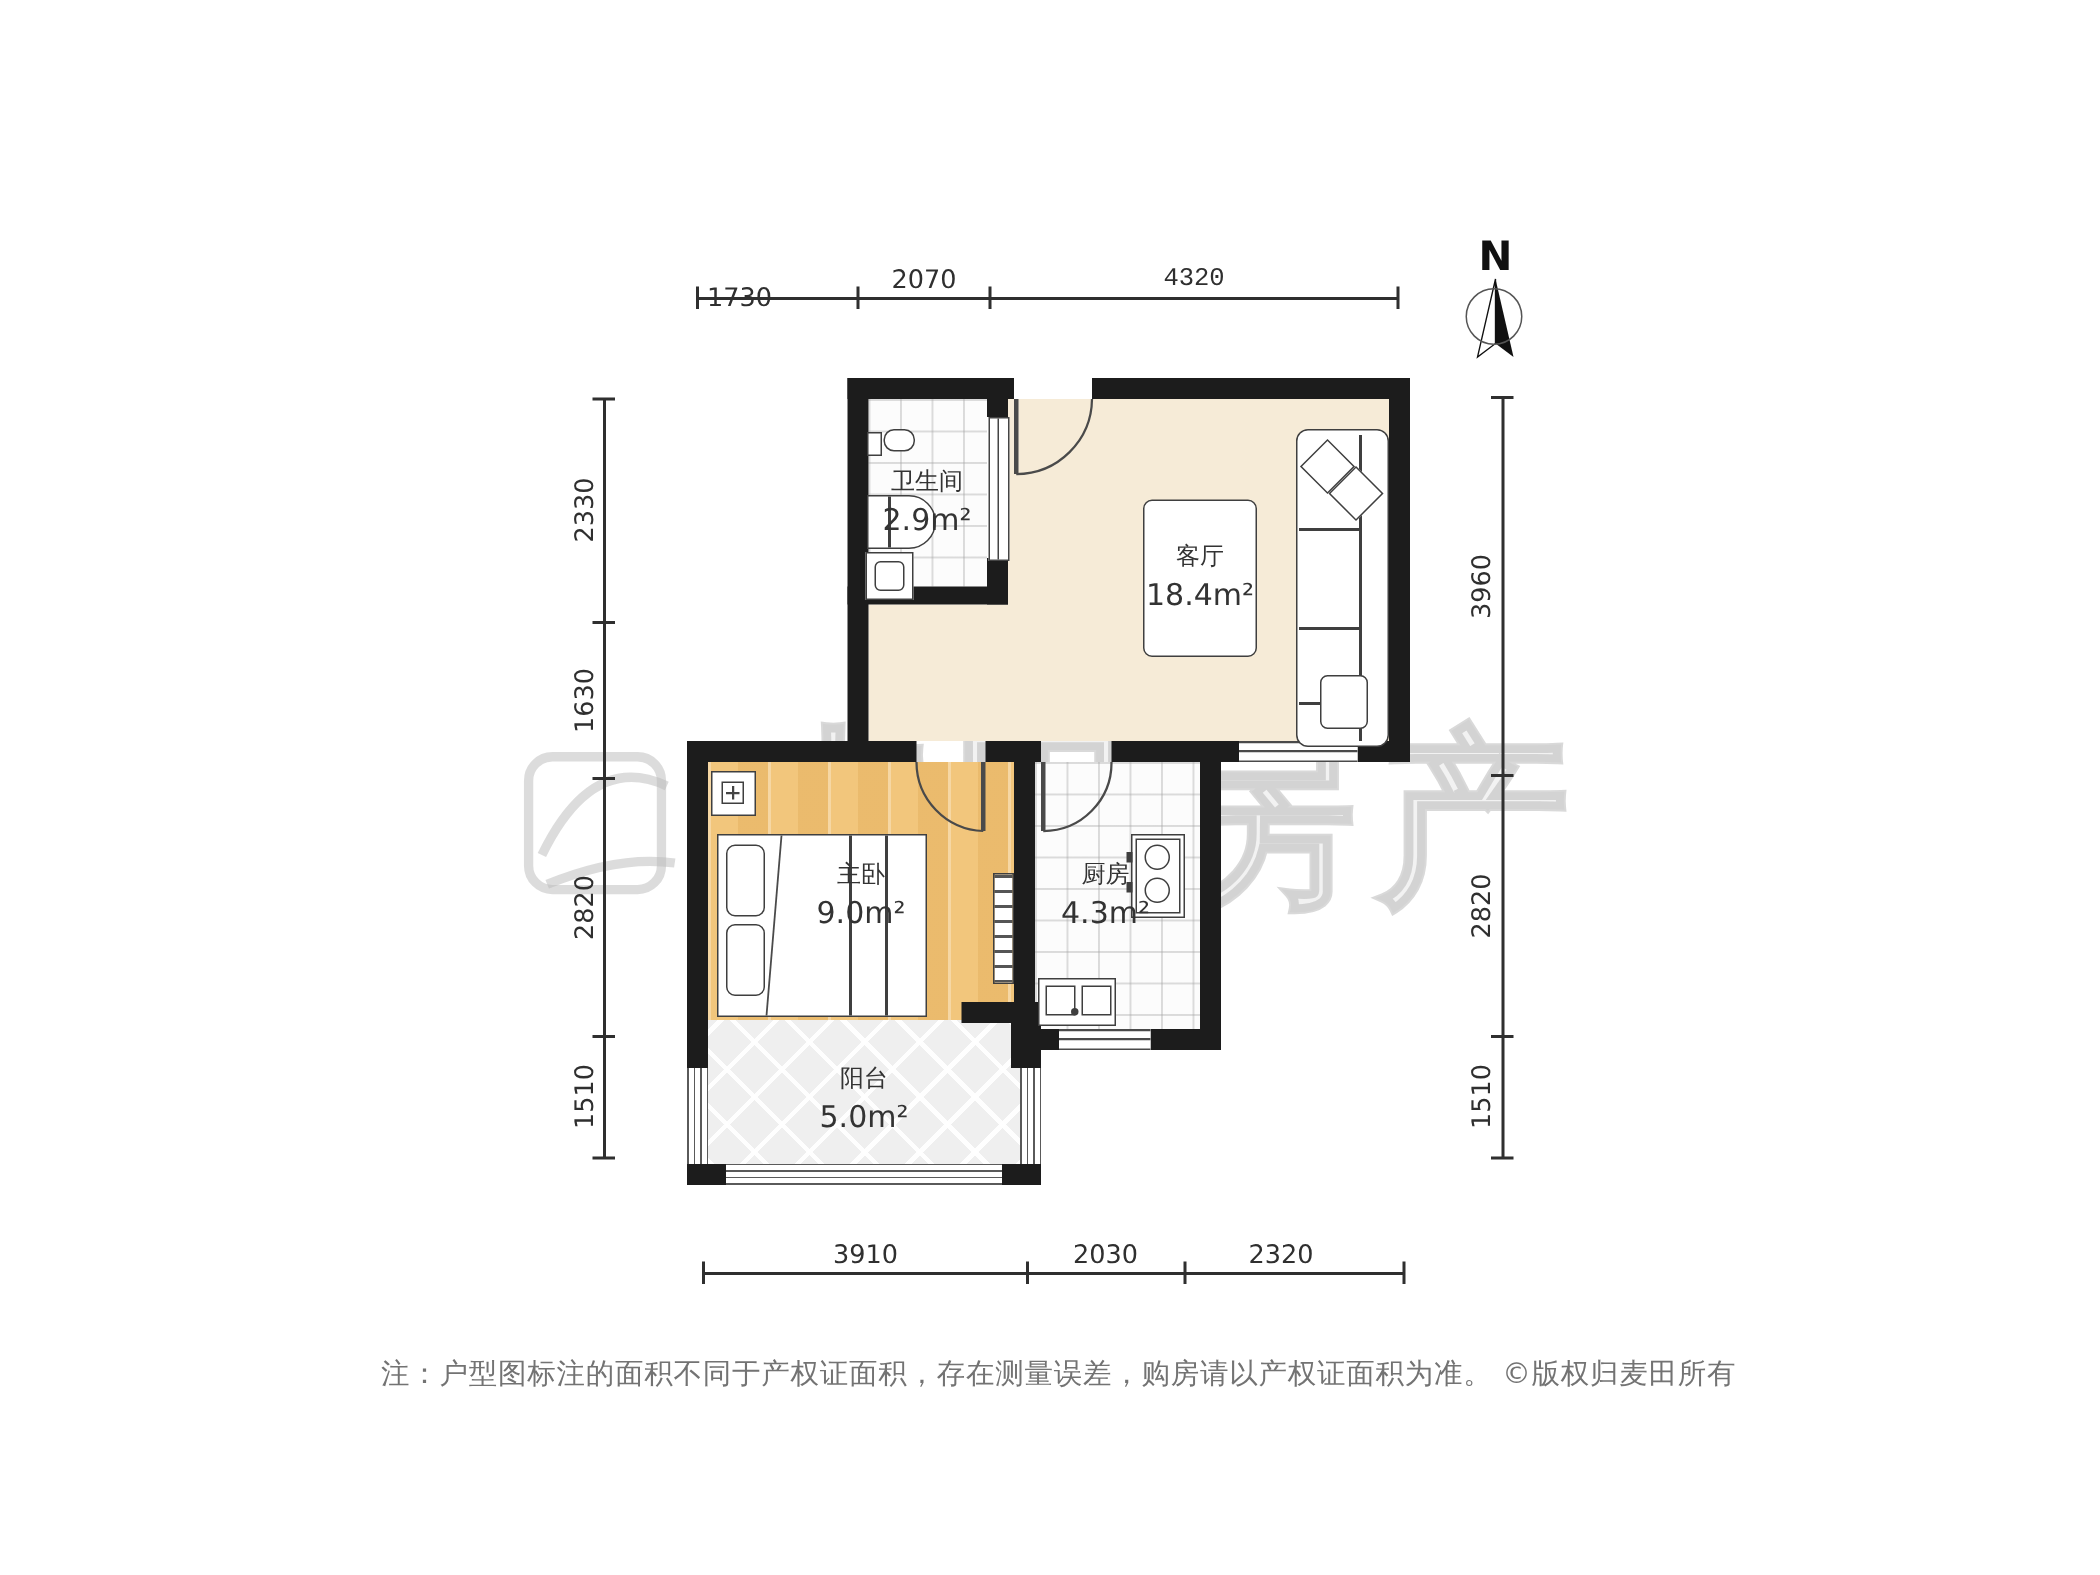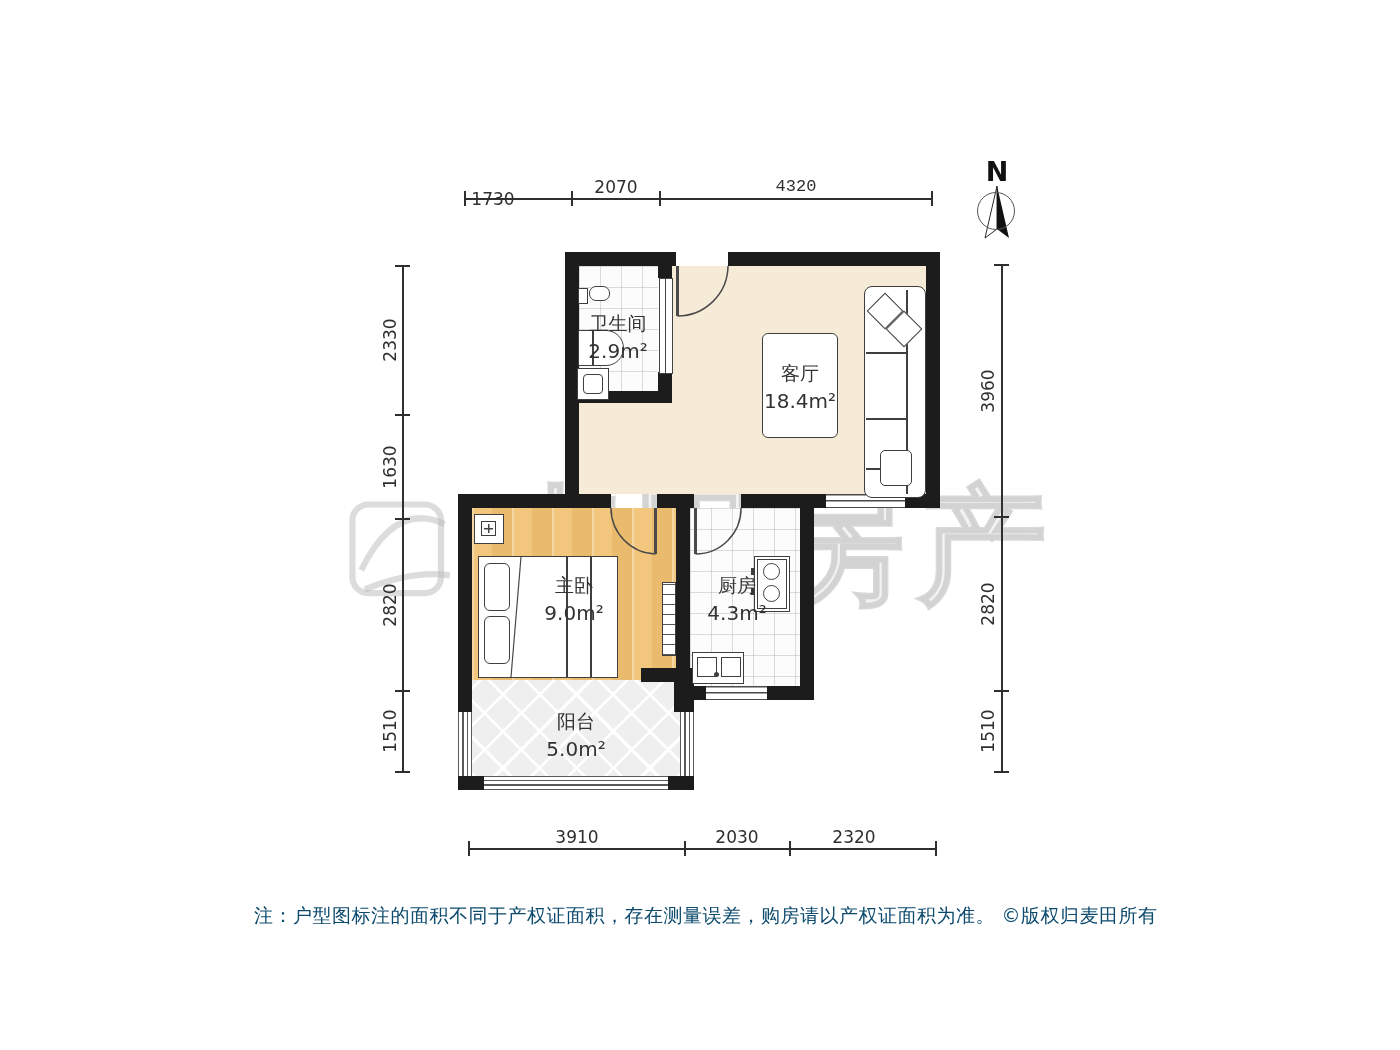"卫生间" .room-label .nm { font-size: 19px -> 16px }
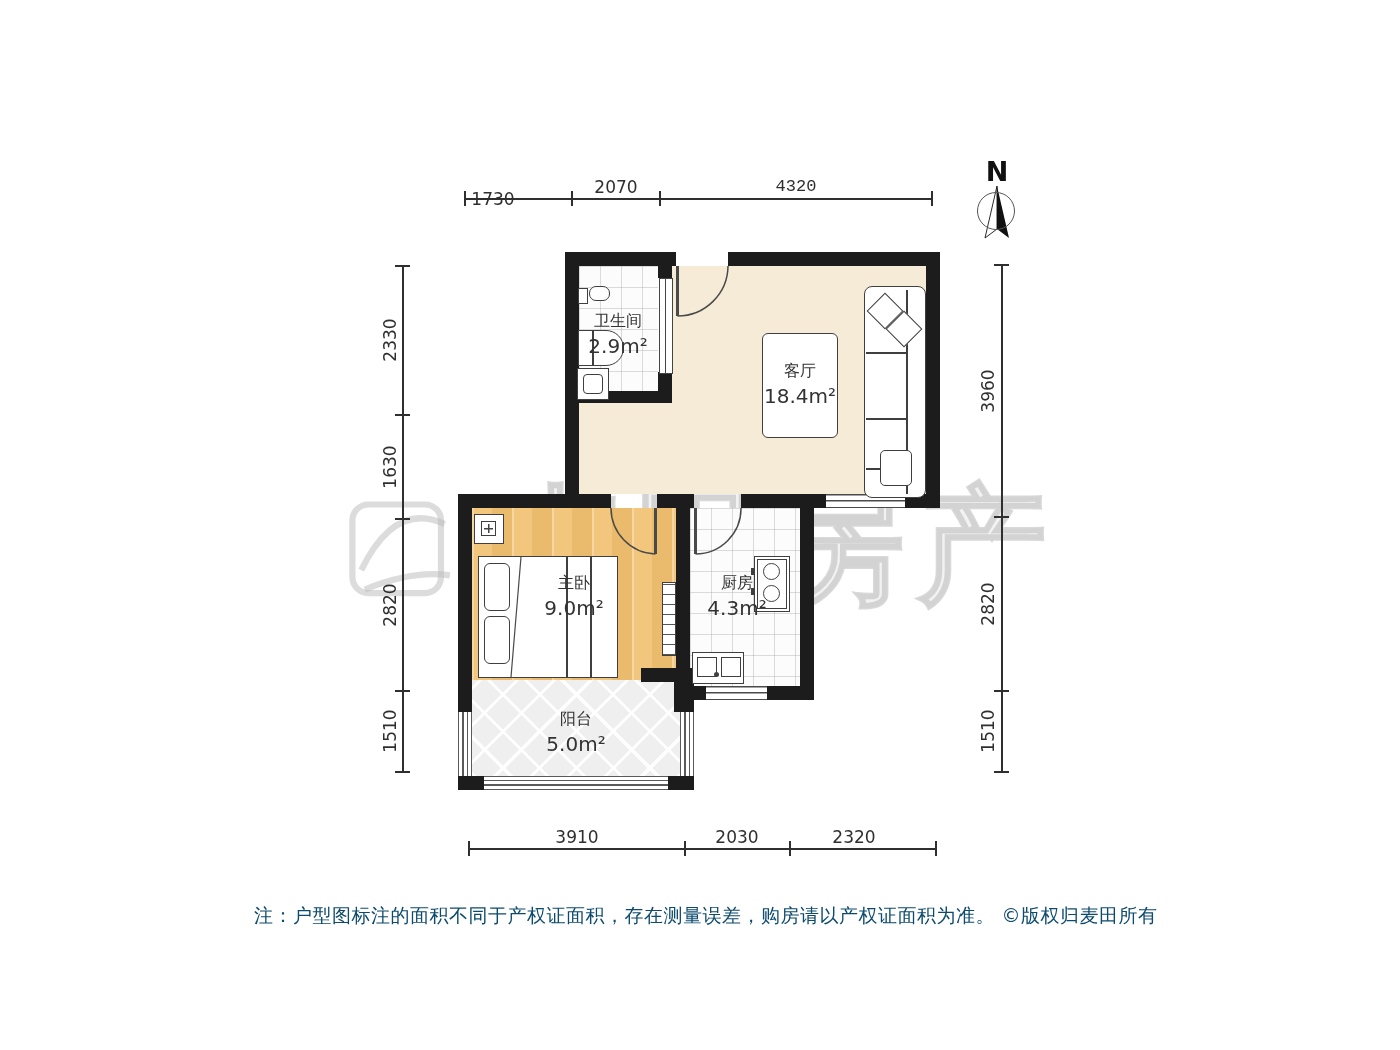"注：户型图标注的面积不同于产权证面积，存在测量误差，购房请以产权证面积为准。" .note { color: #0c4a6e -> #737373 }
